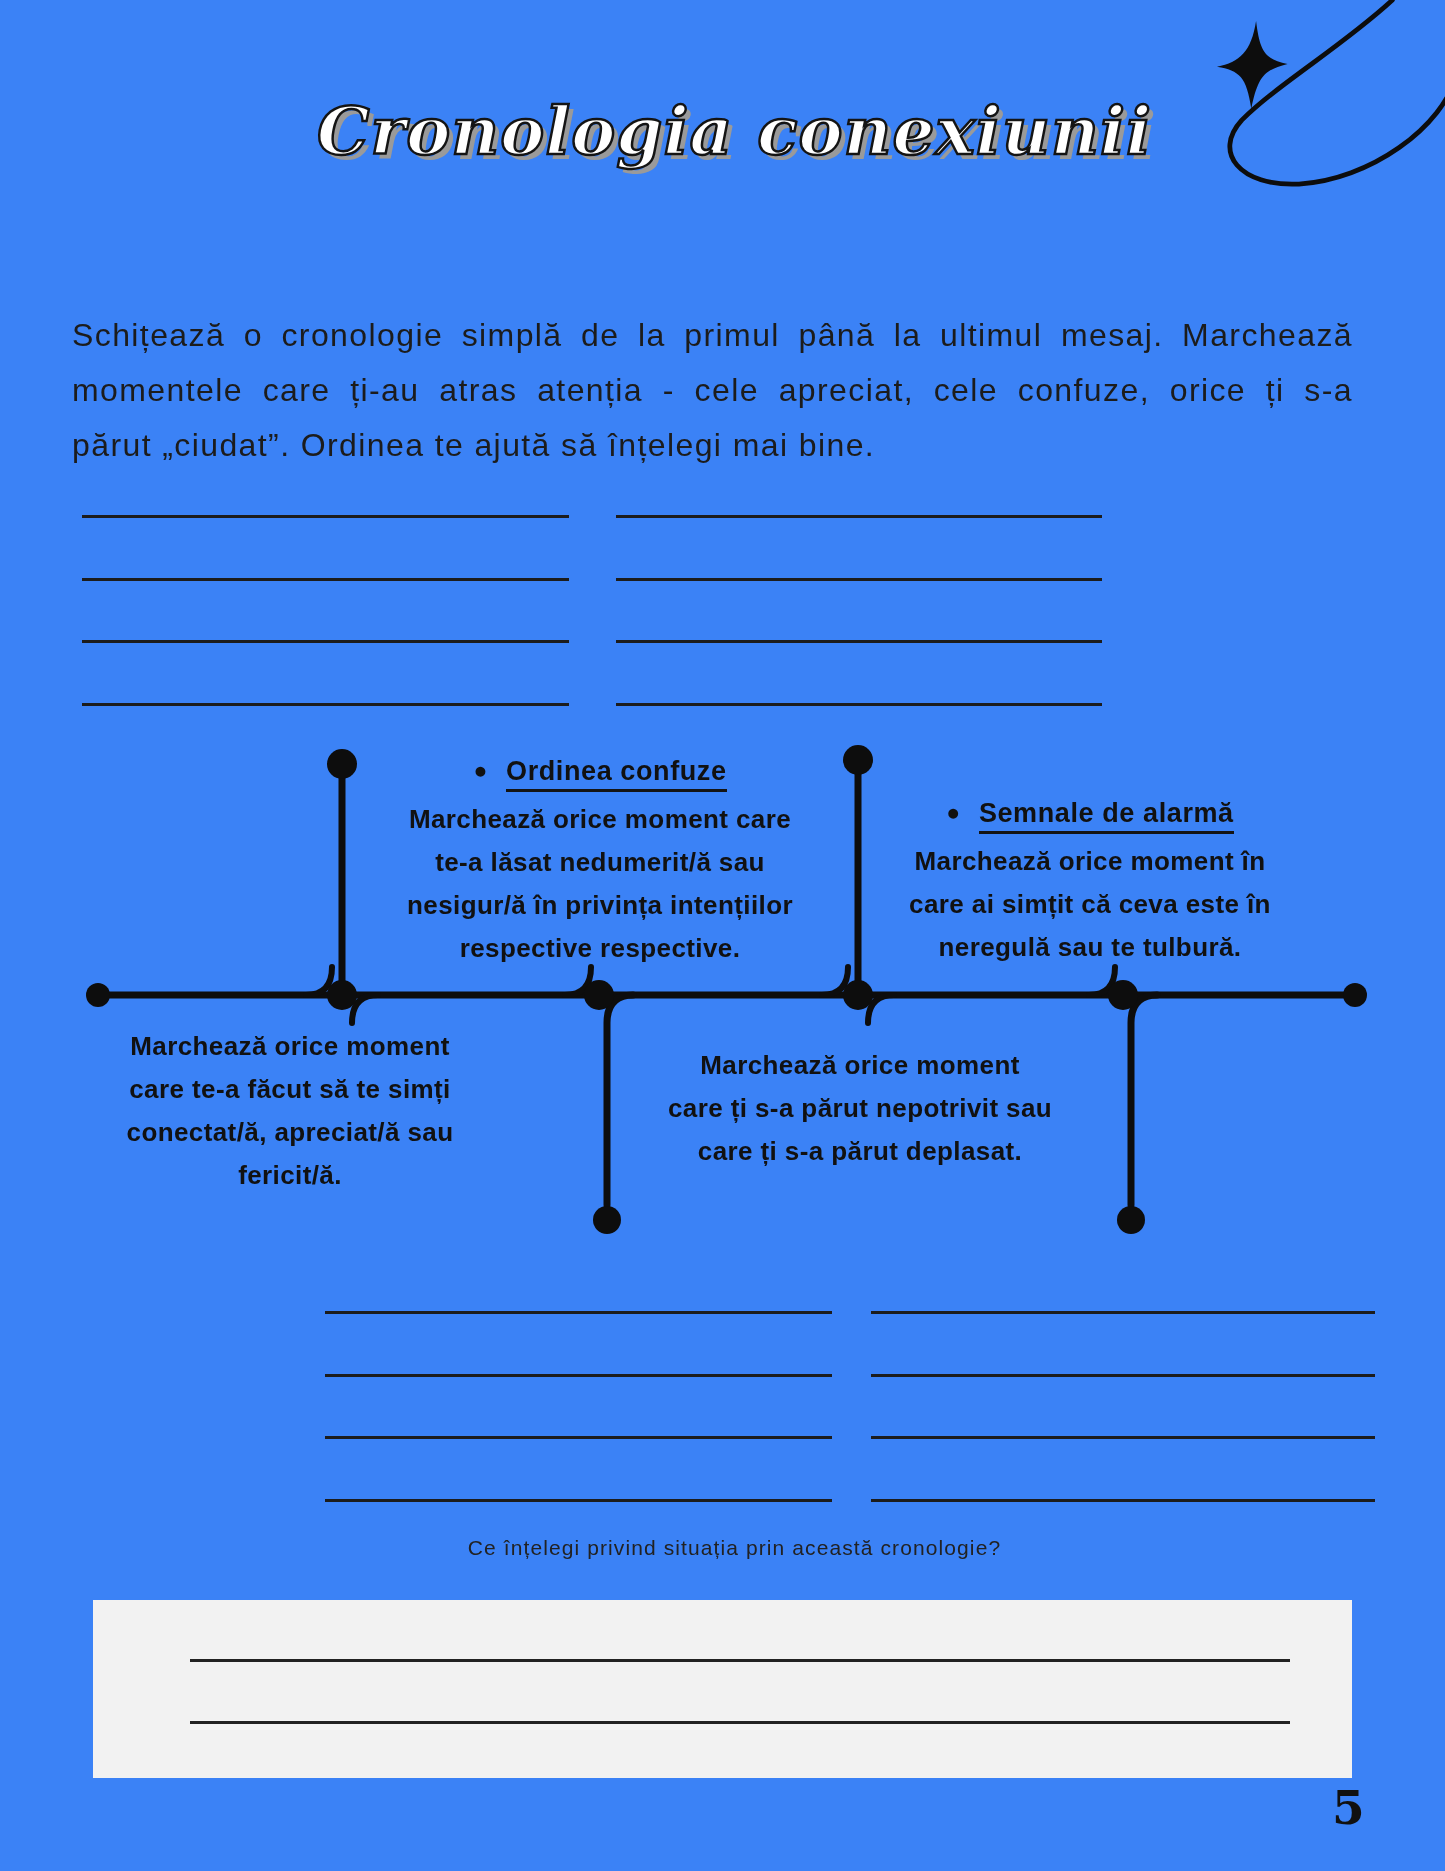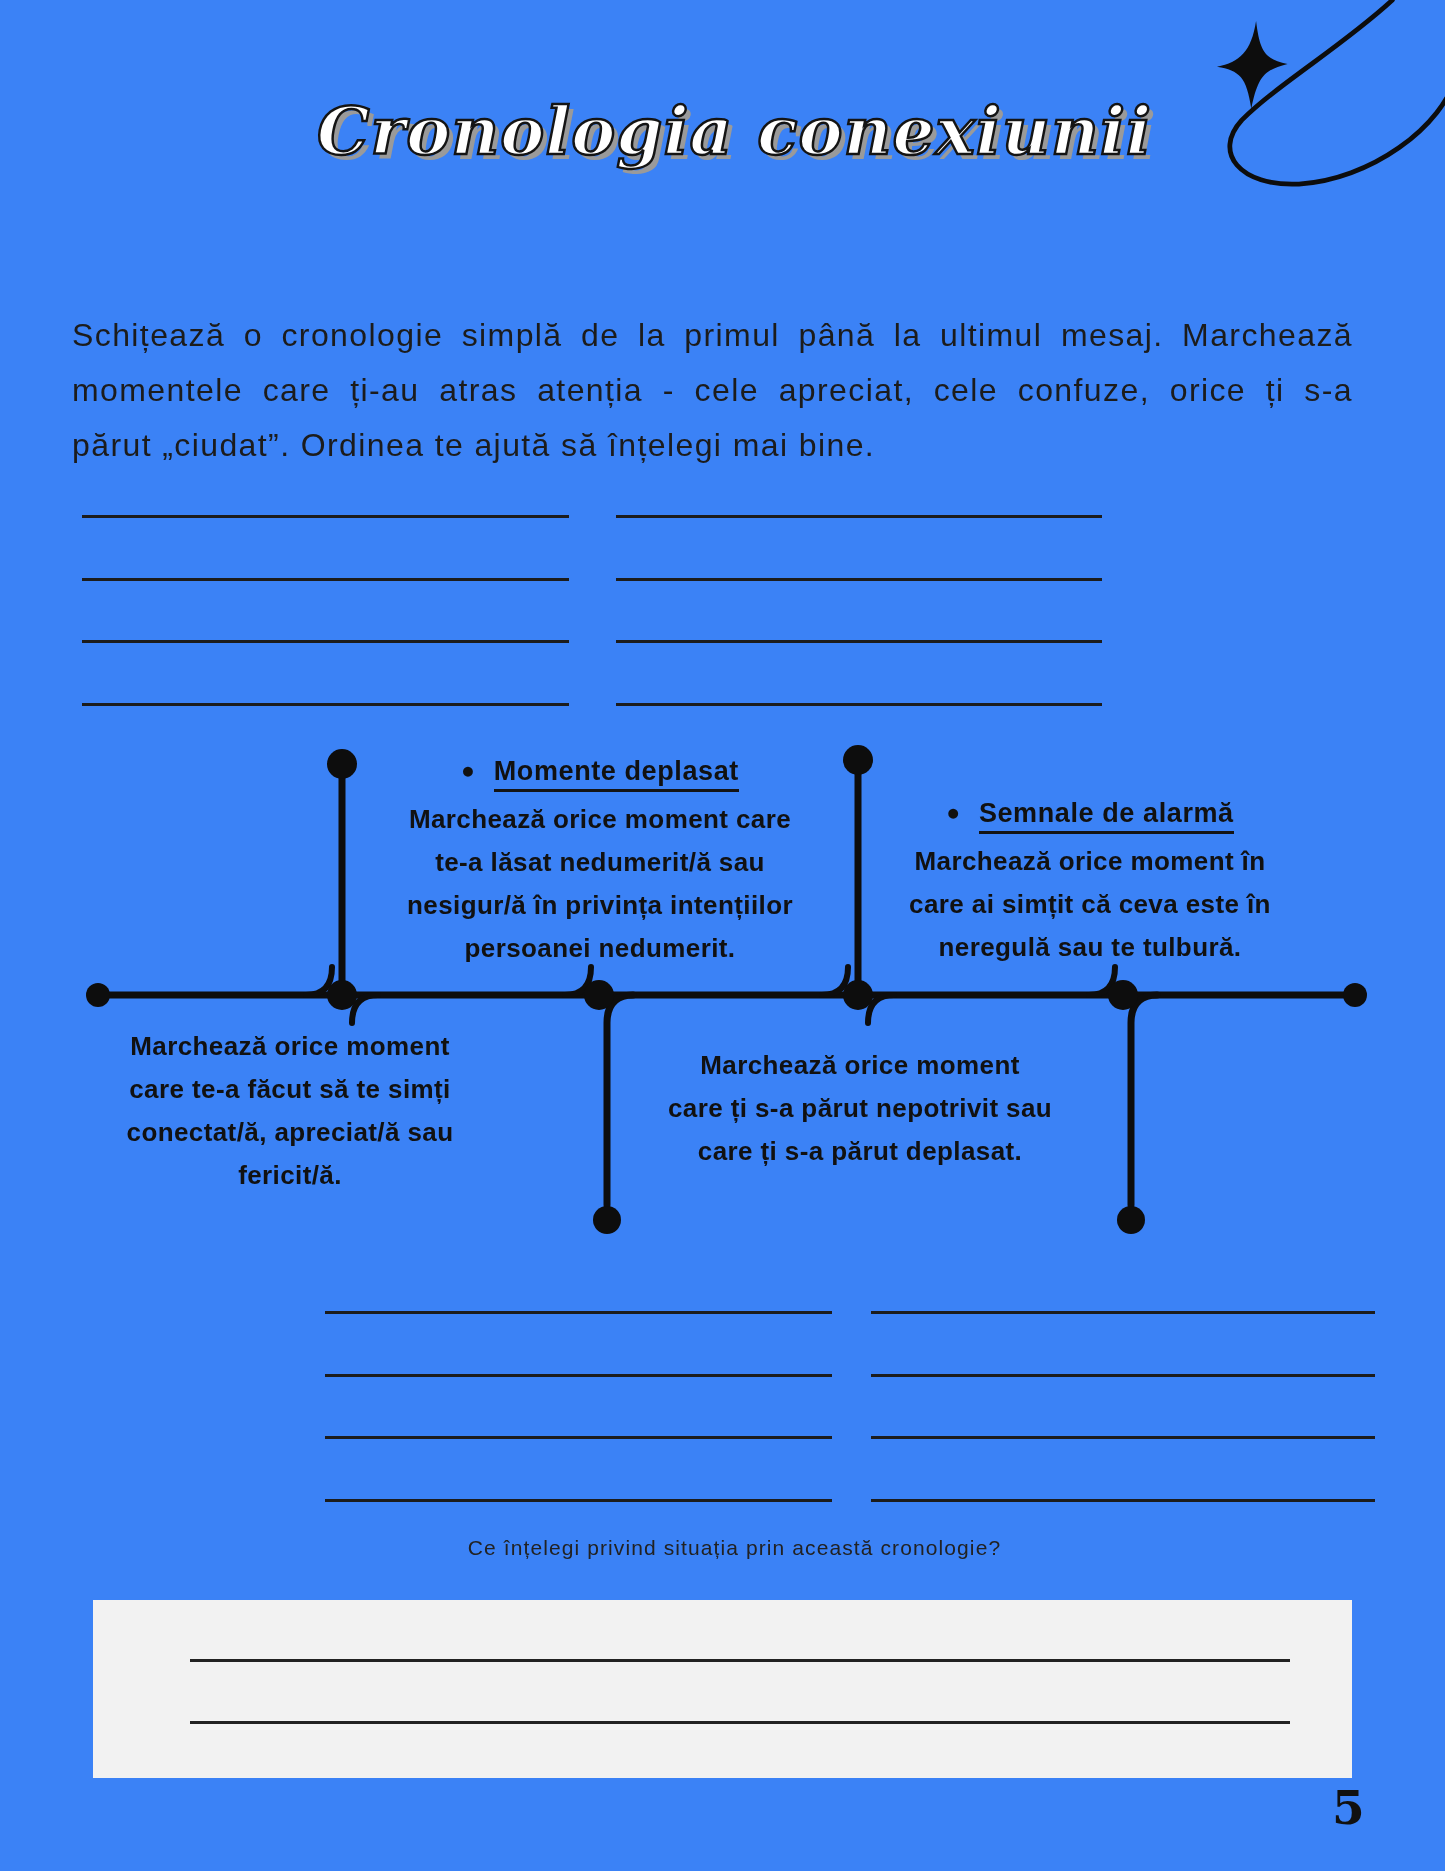"Momente deplasat" span.tl-label { text: Momente deplasat -> Ordinea confuze }
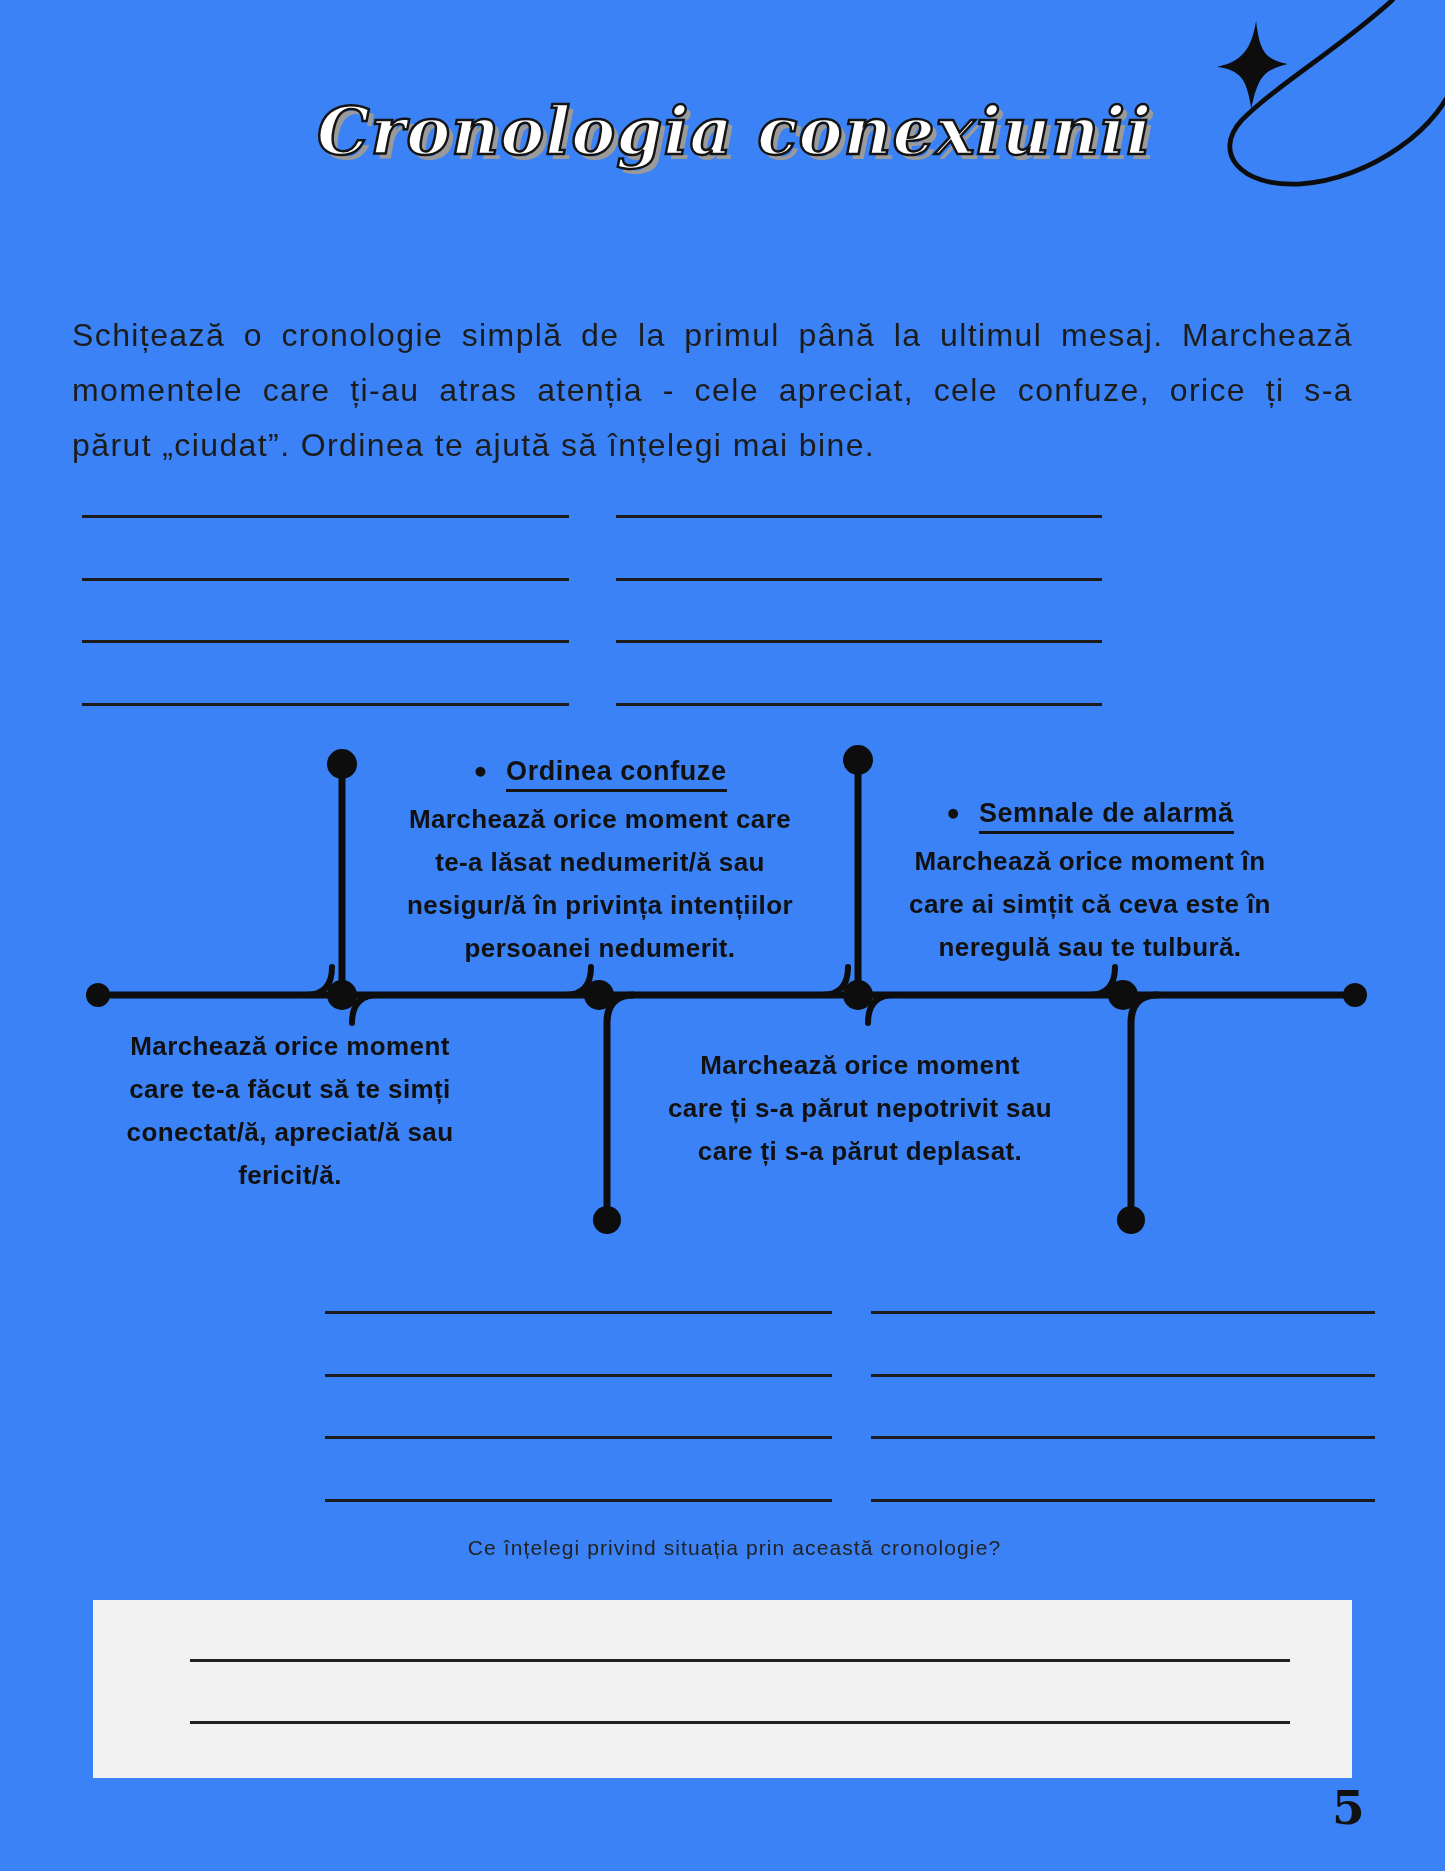"Marchează orice moment care" div.tl-desc { text: persoanei nedumerit -> respective respective }
